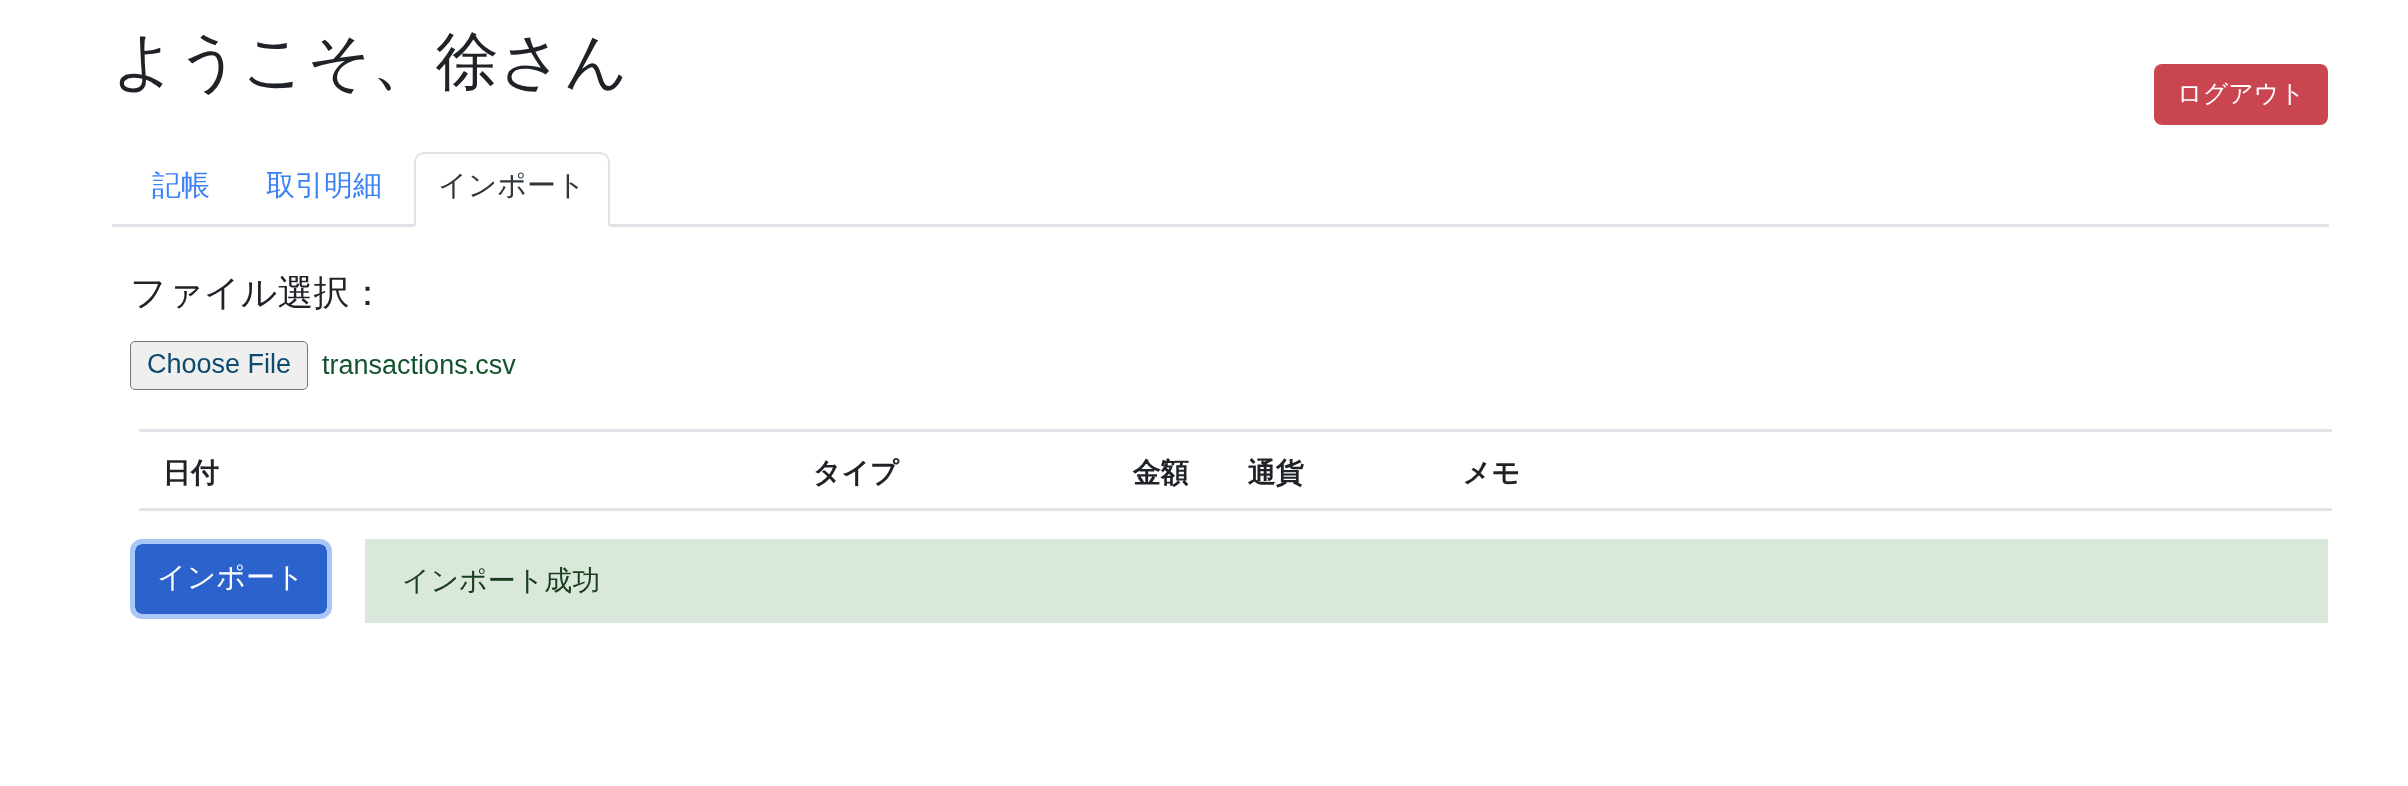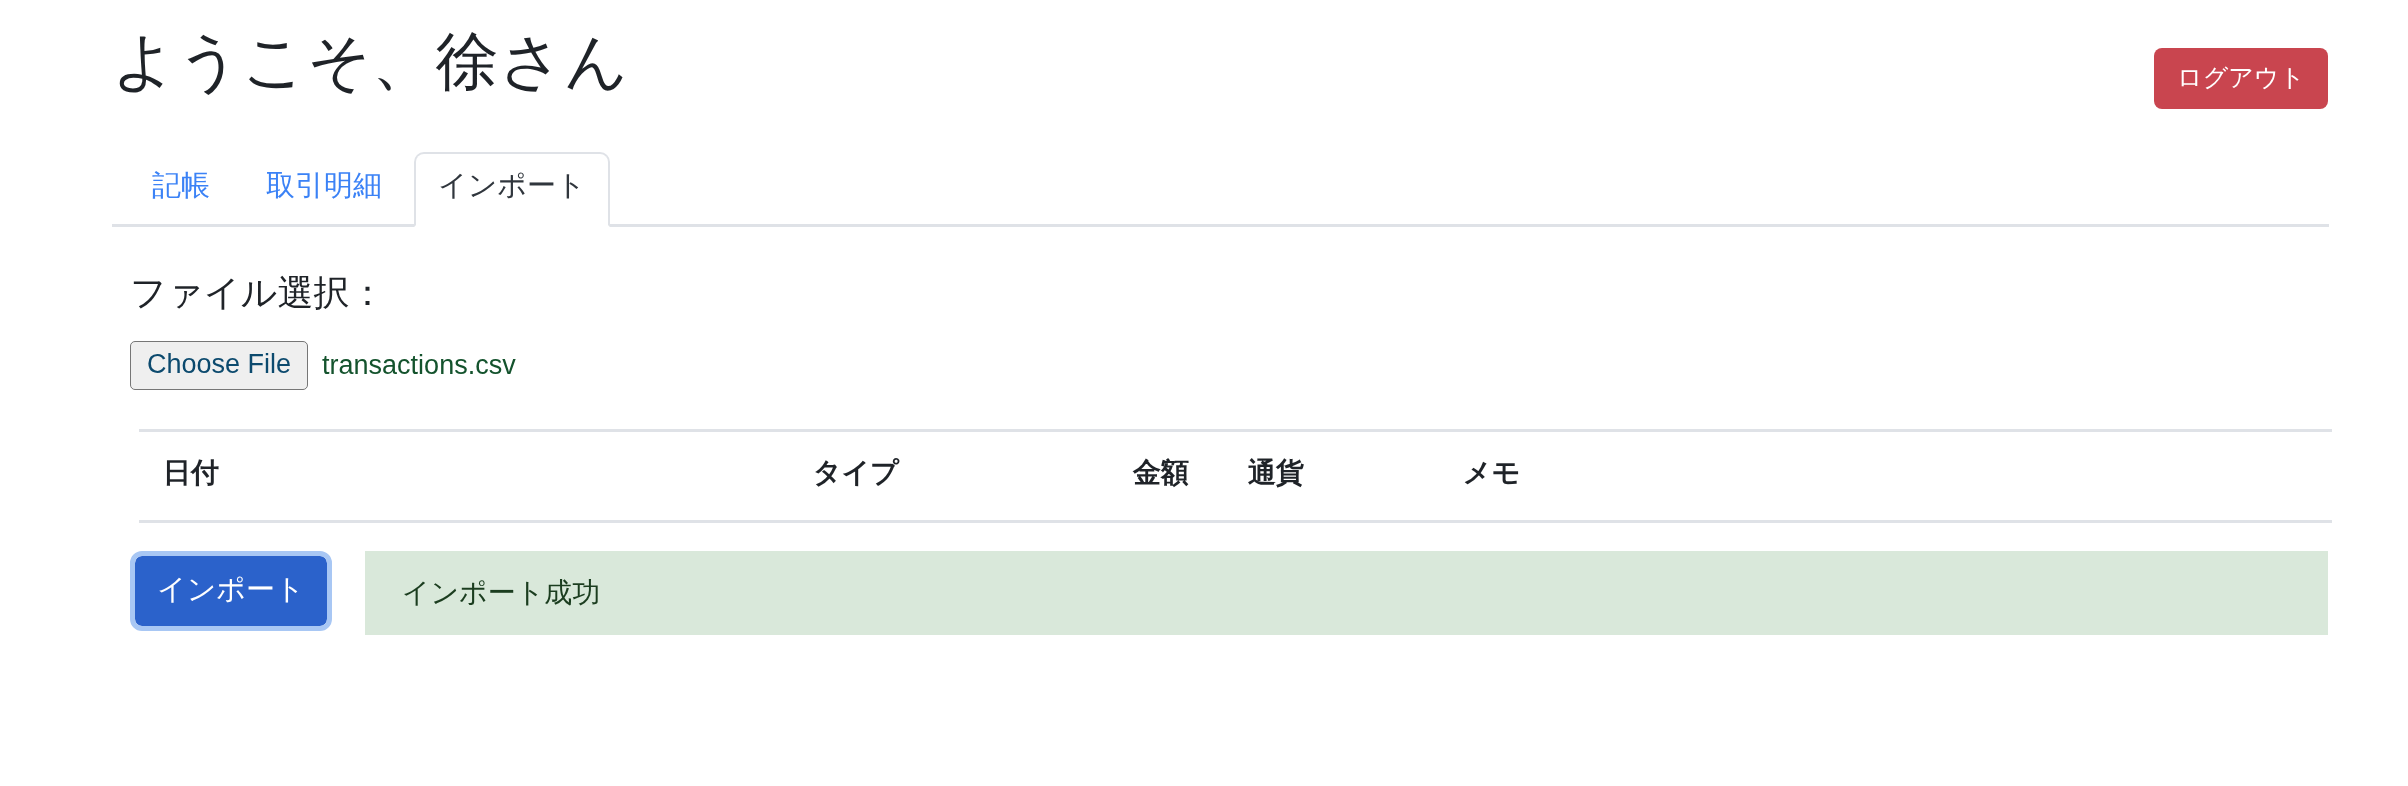"ログアウト" .logout-button { top: 48px -> 64px }
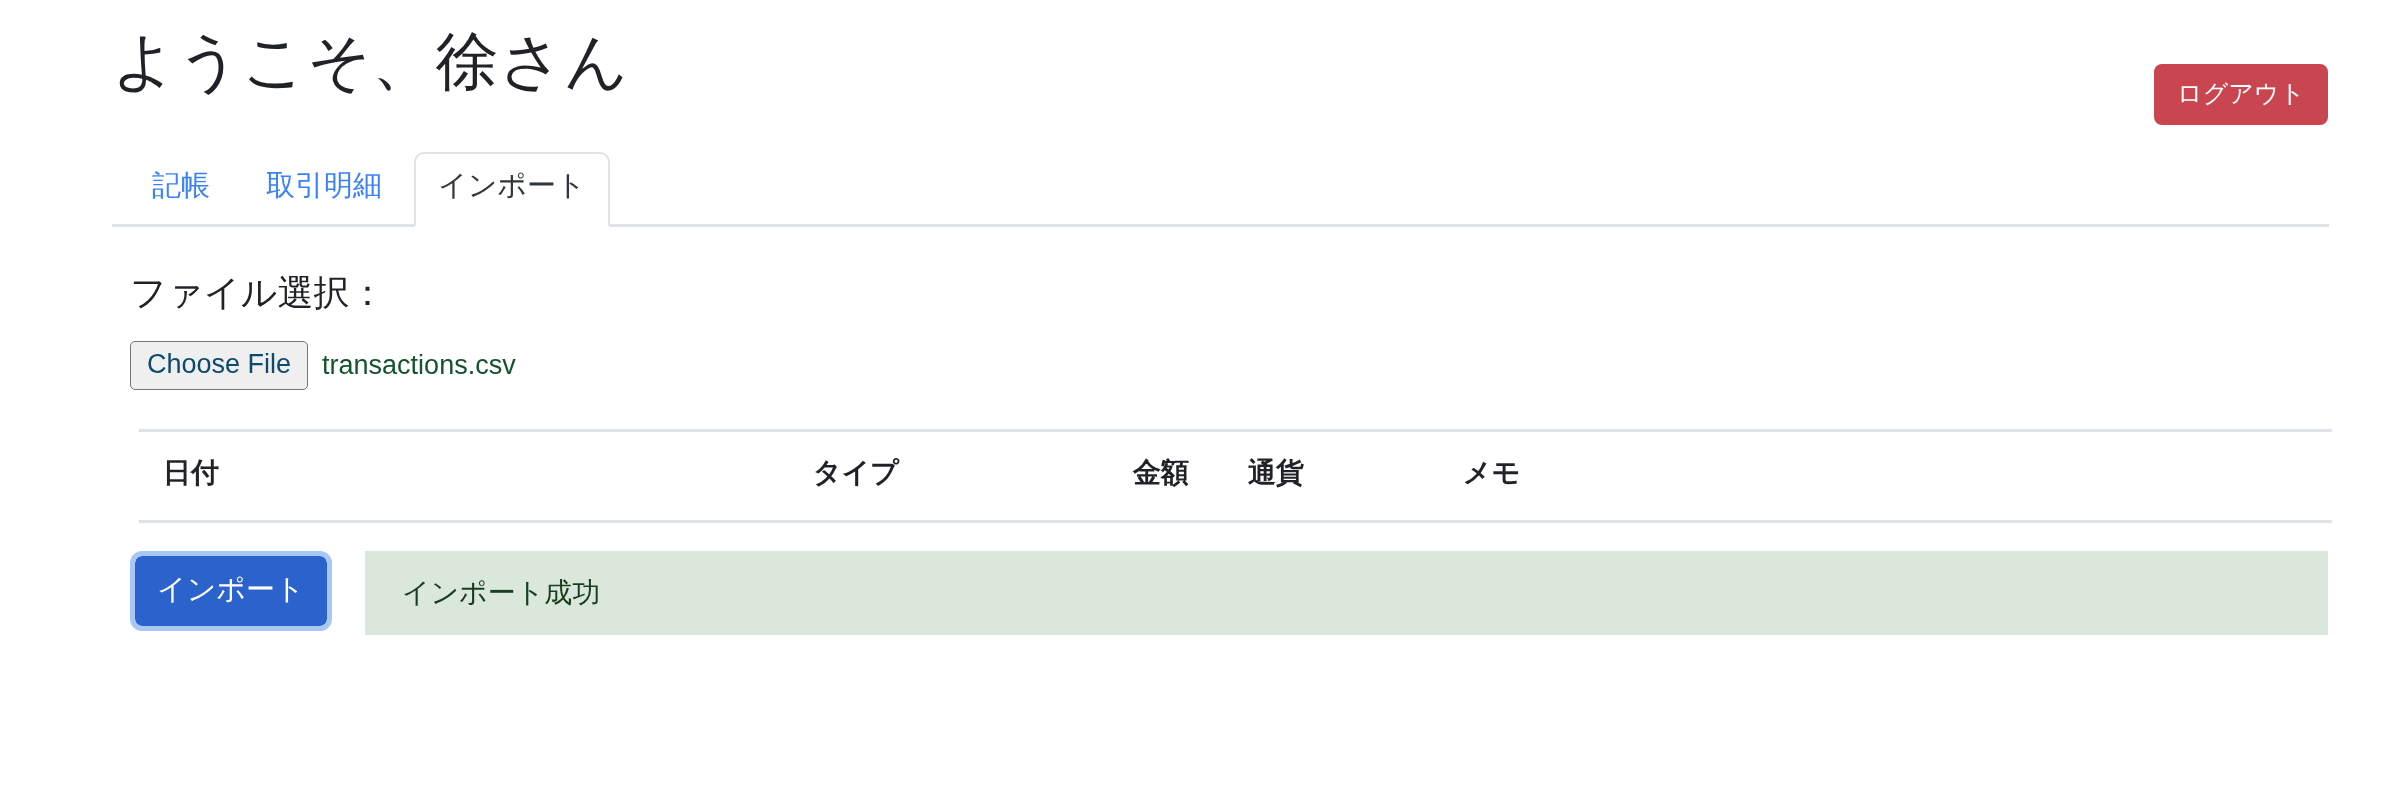"日付" .preview-table th { padding: 22px 0 28px -> 22px 0 16px }
